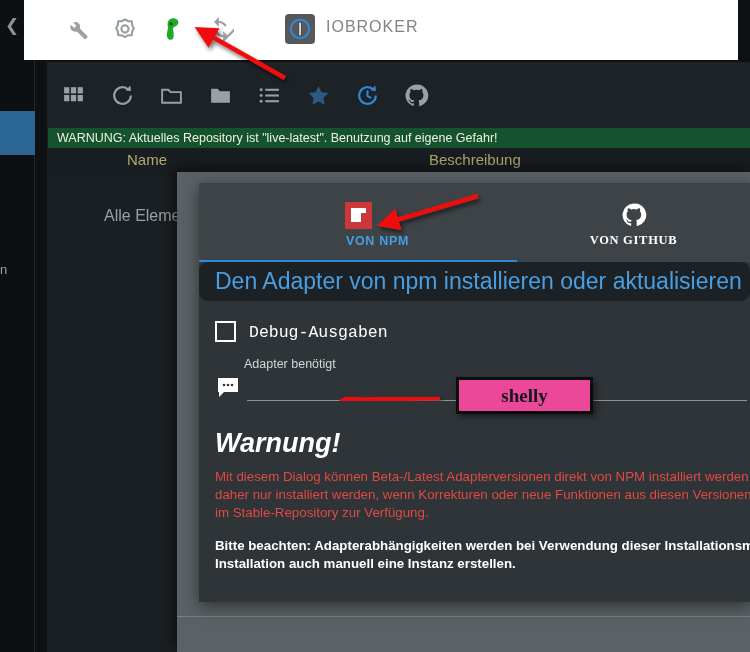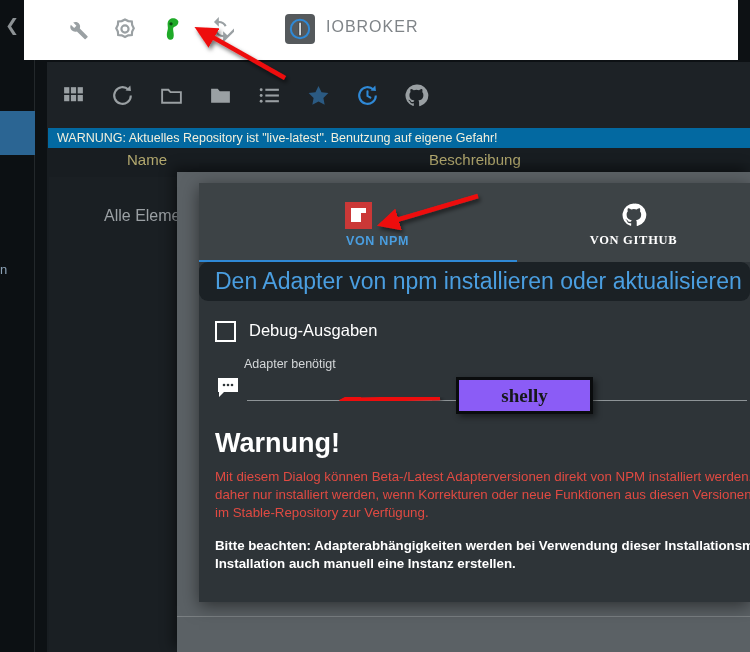"WARNUNG: Aktuelles Repository ist" .warnbar { background: #0369a1 -> #14532d }
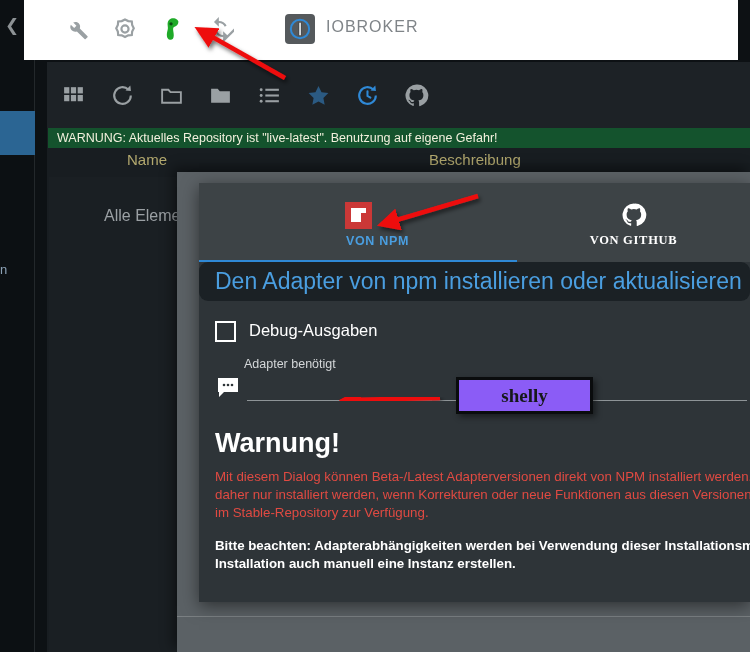"Debug-Ausgaben" .chk-row { align-items: flex-start -> flex-end; font-family: none -> Liberation Mono, monospace }
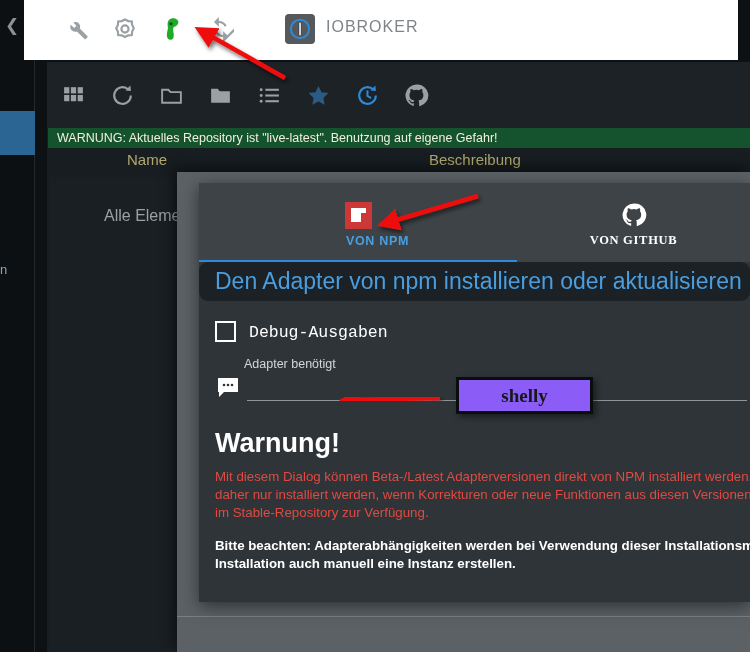"shelly" .callout { background: #8b5cf6 -> #ec4899 }
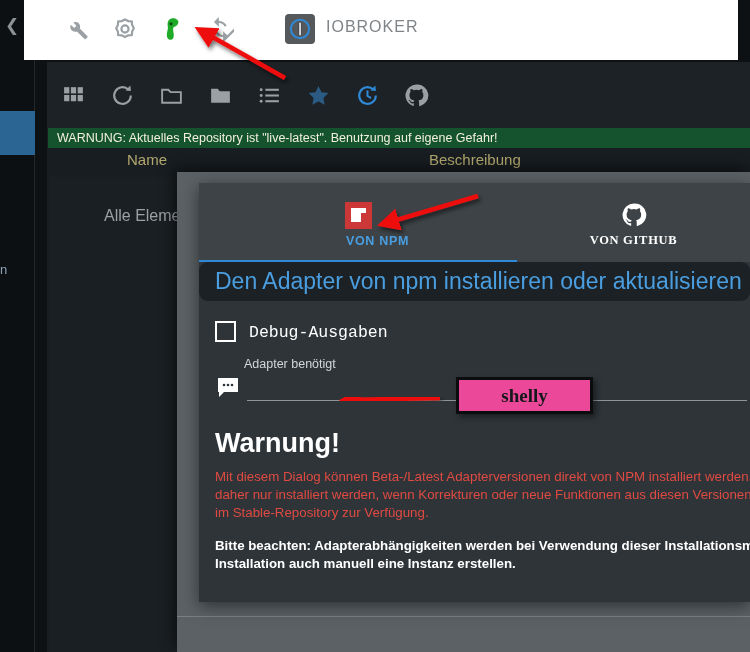"Warnung!" .warn-head { font-style: none -> italic }
